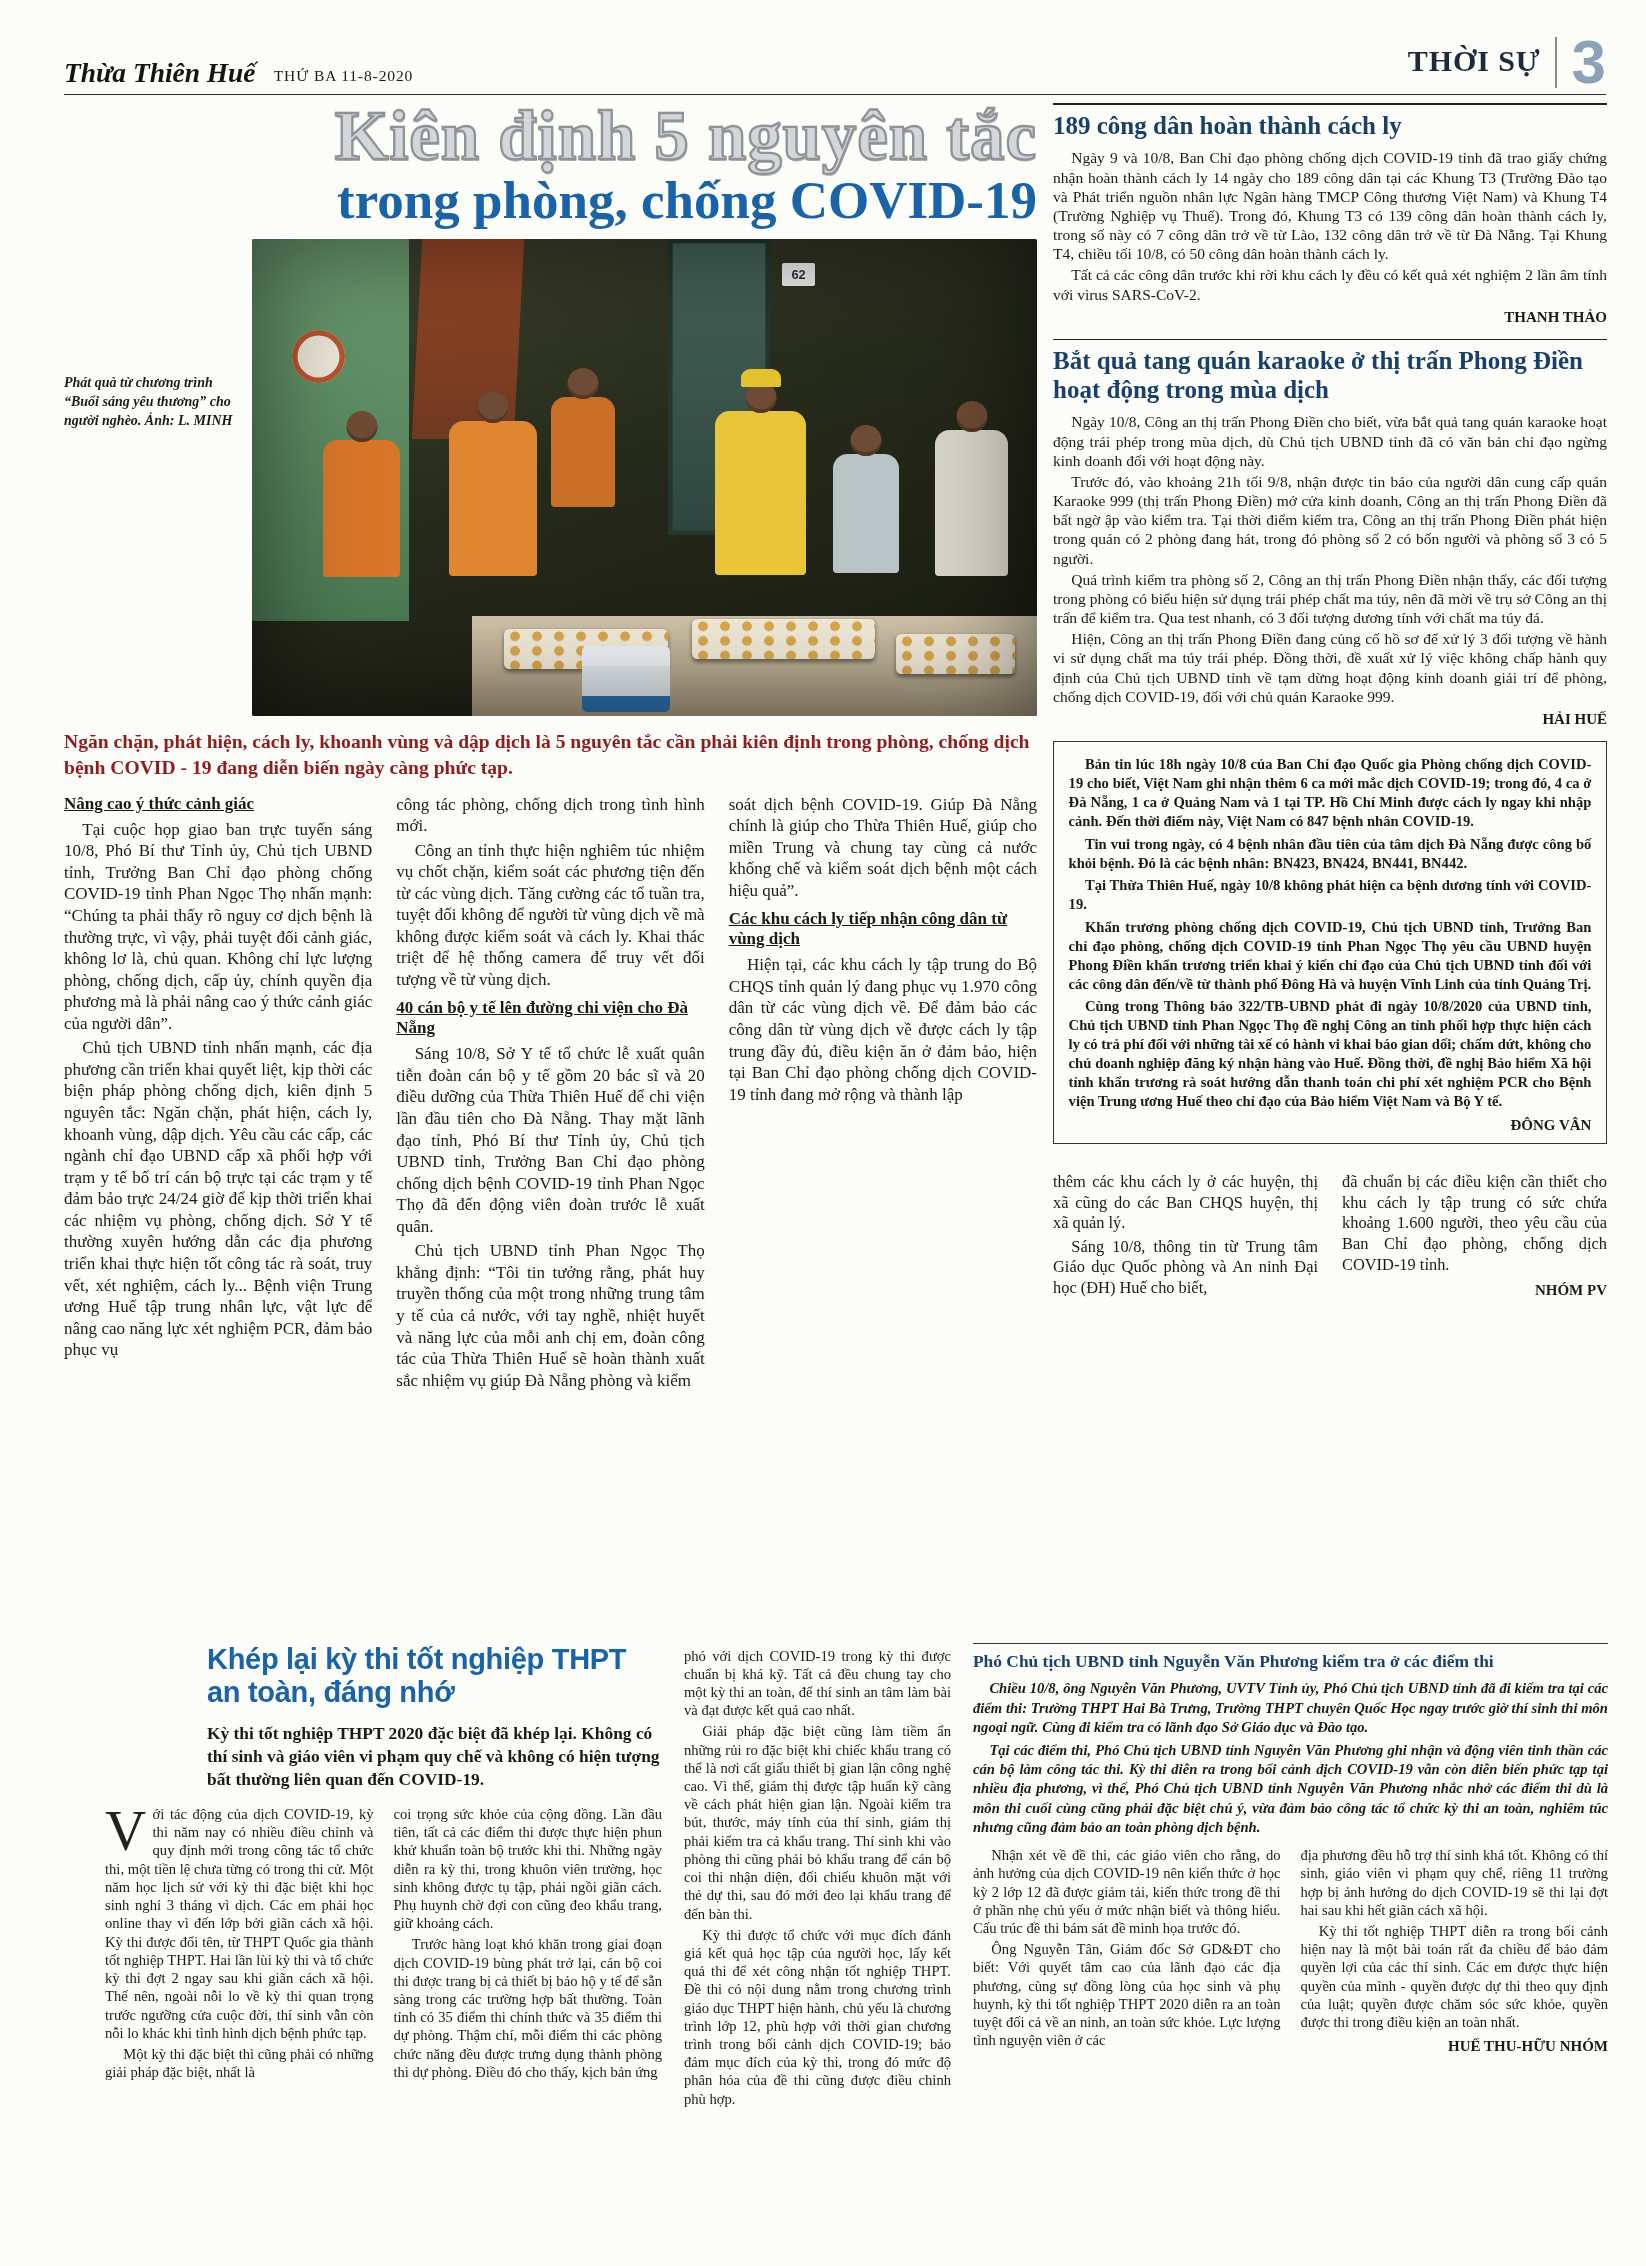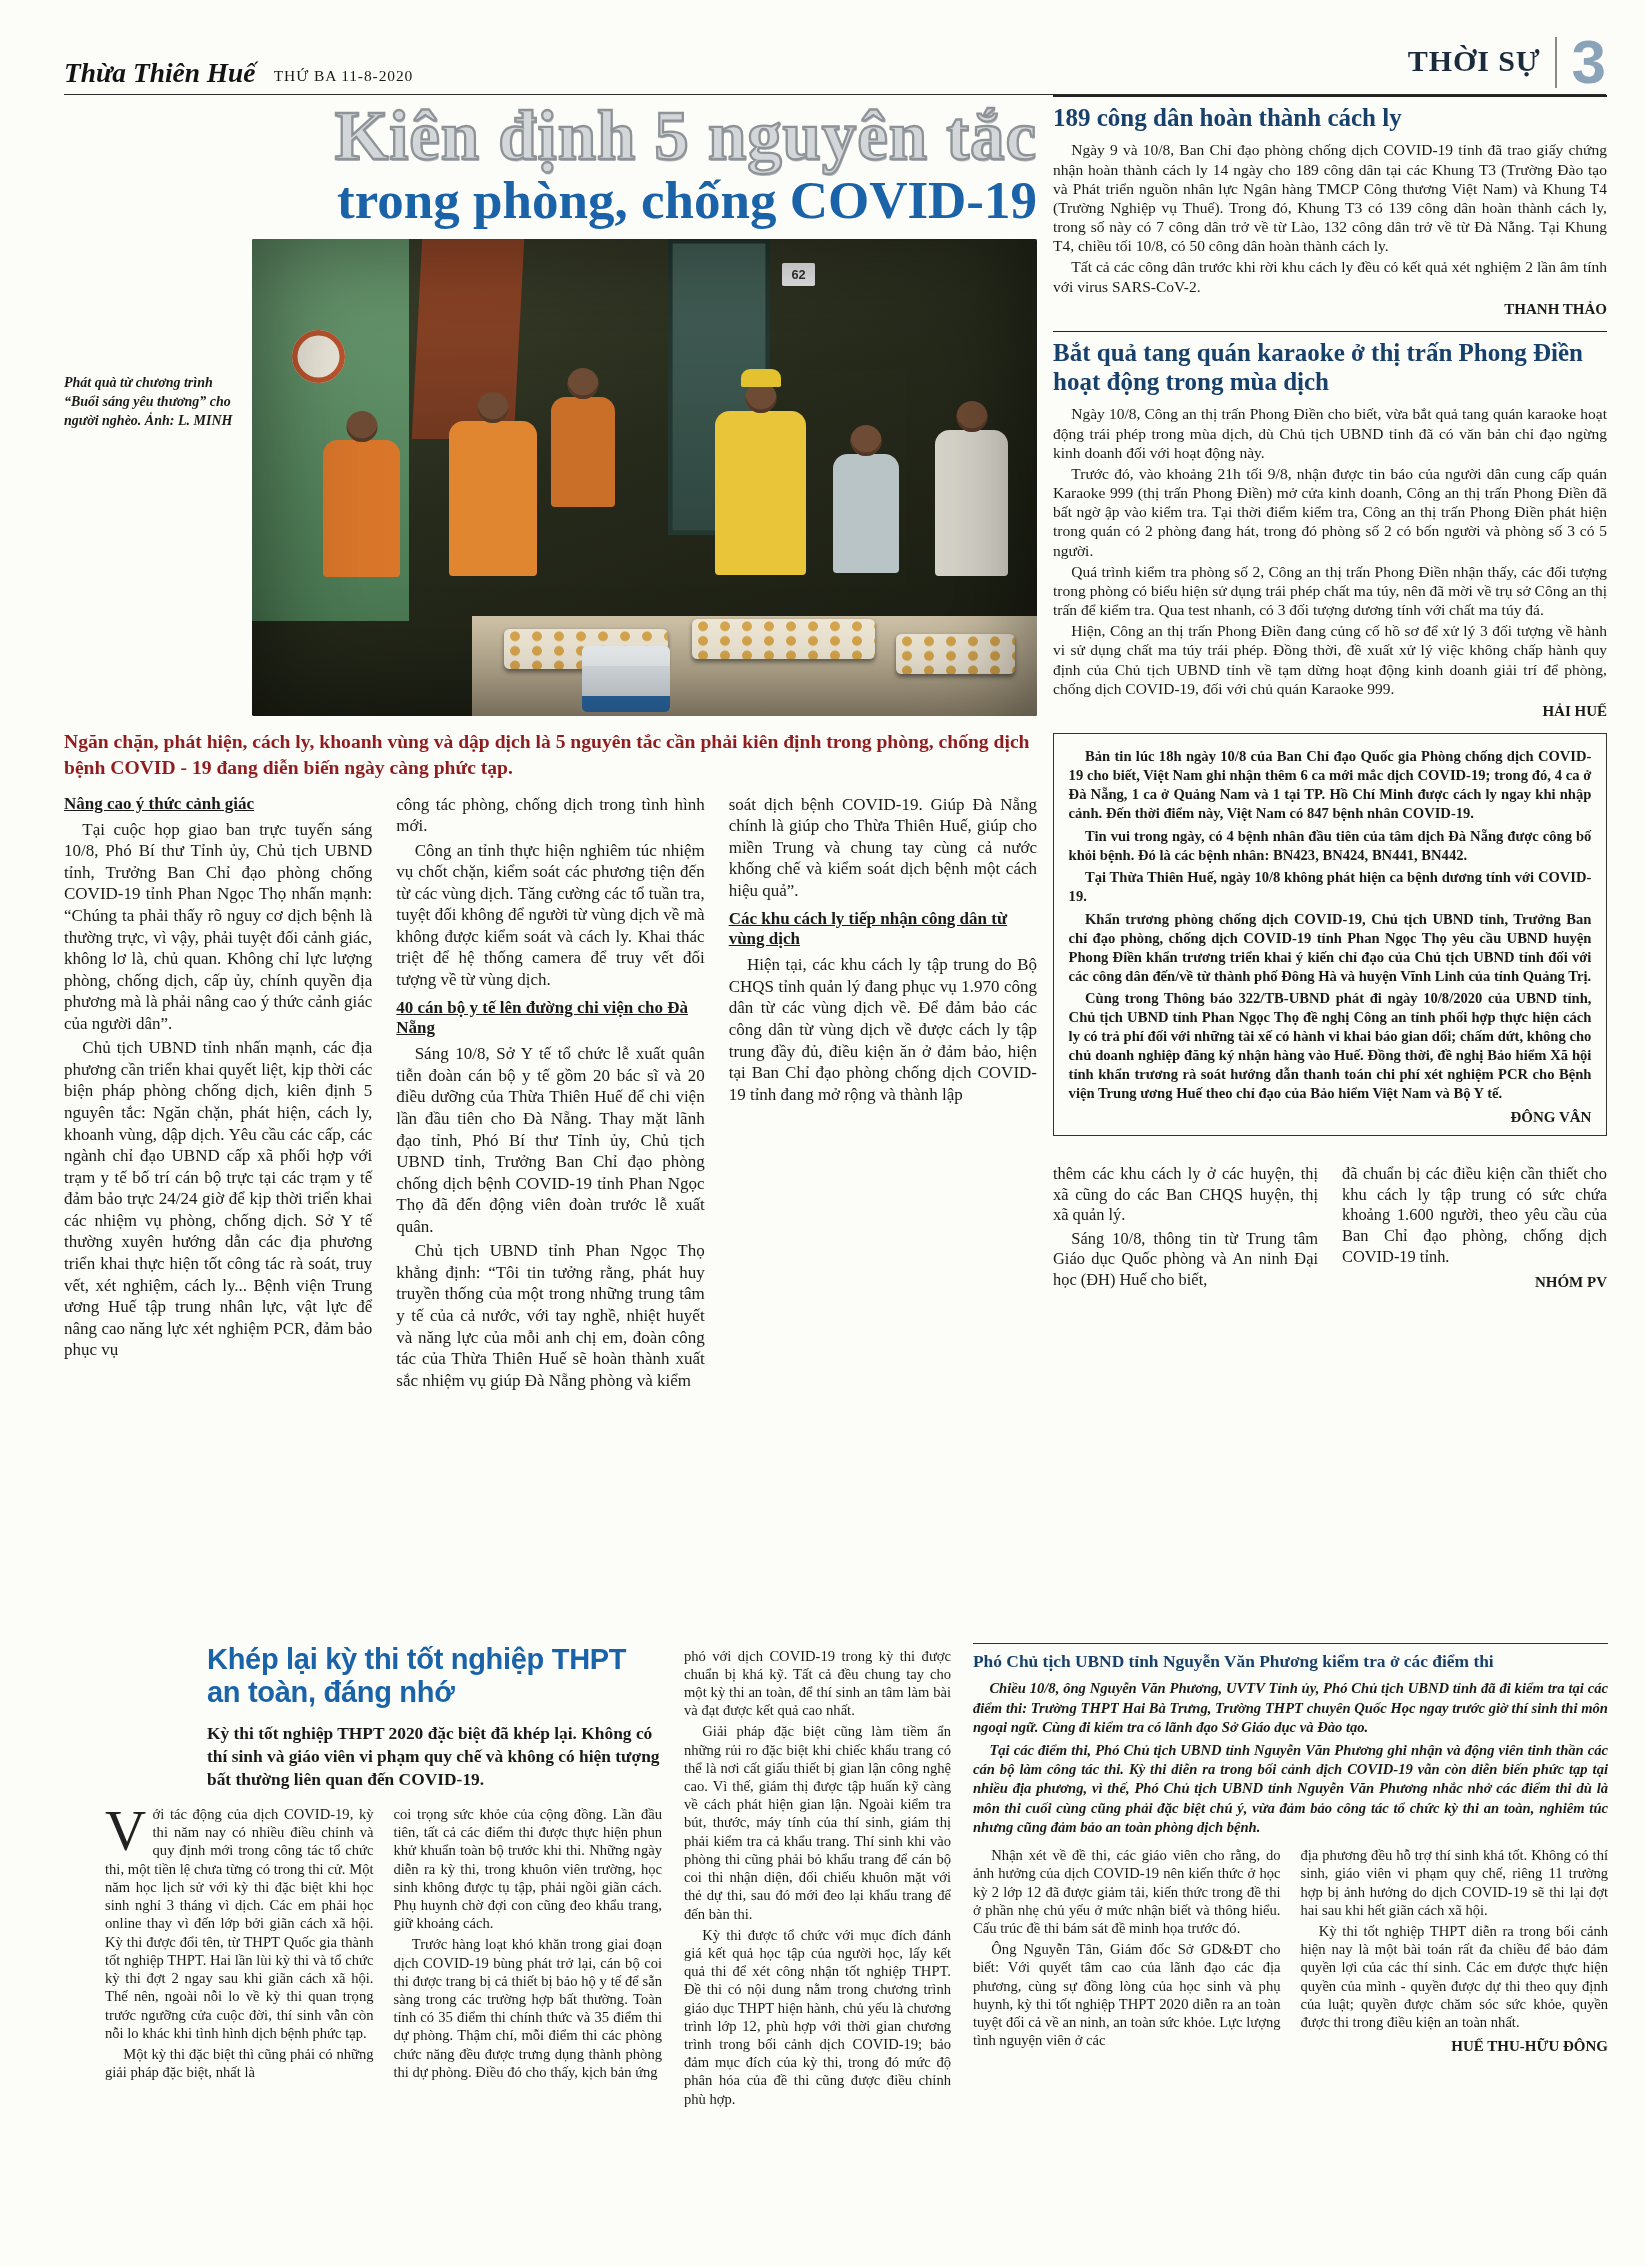"189 công dân hoàn thành" .main-right { top: 95px -> 103px }
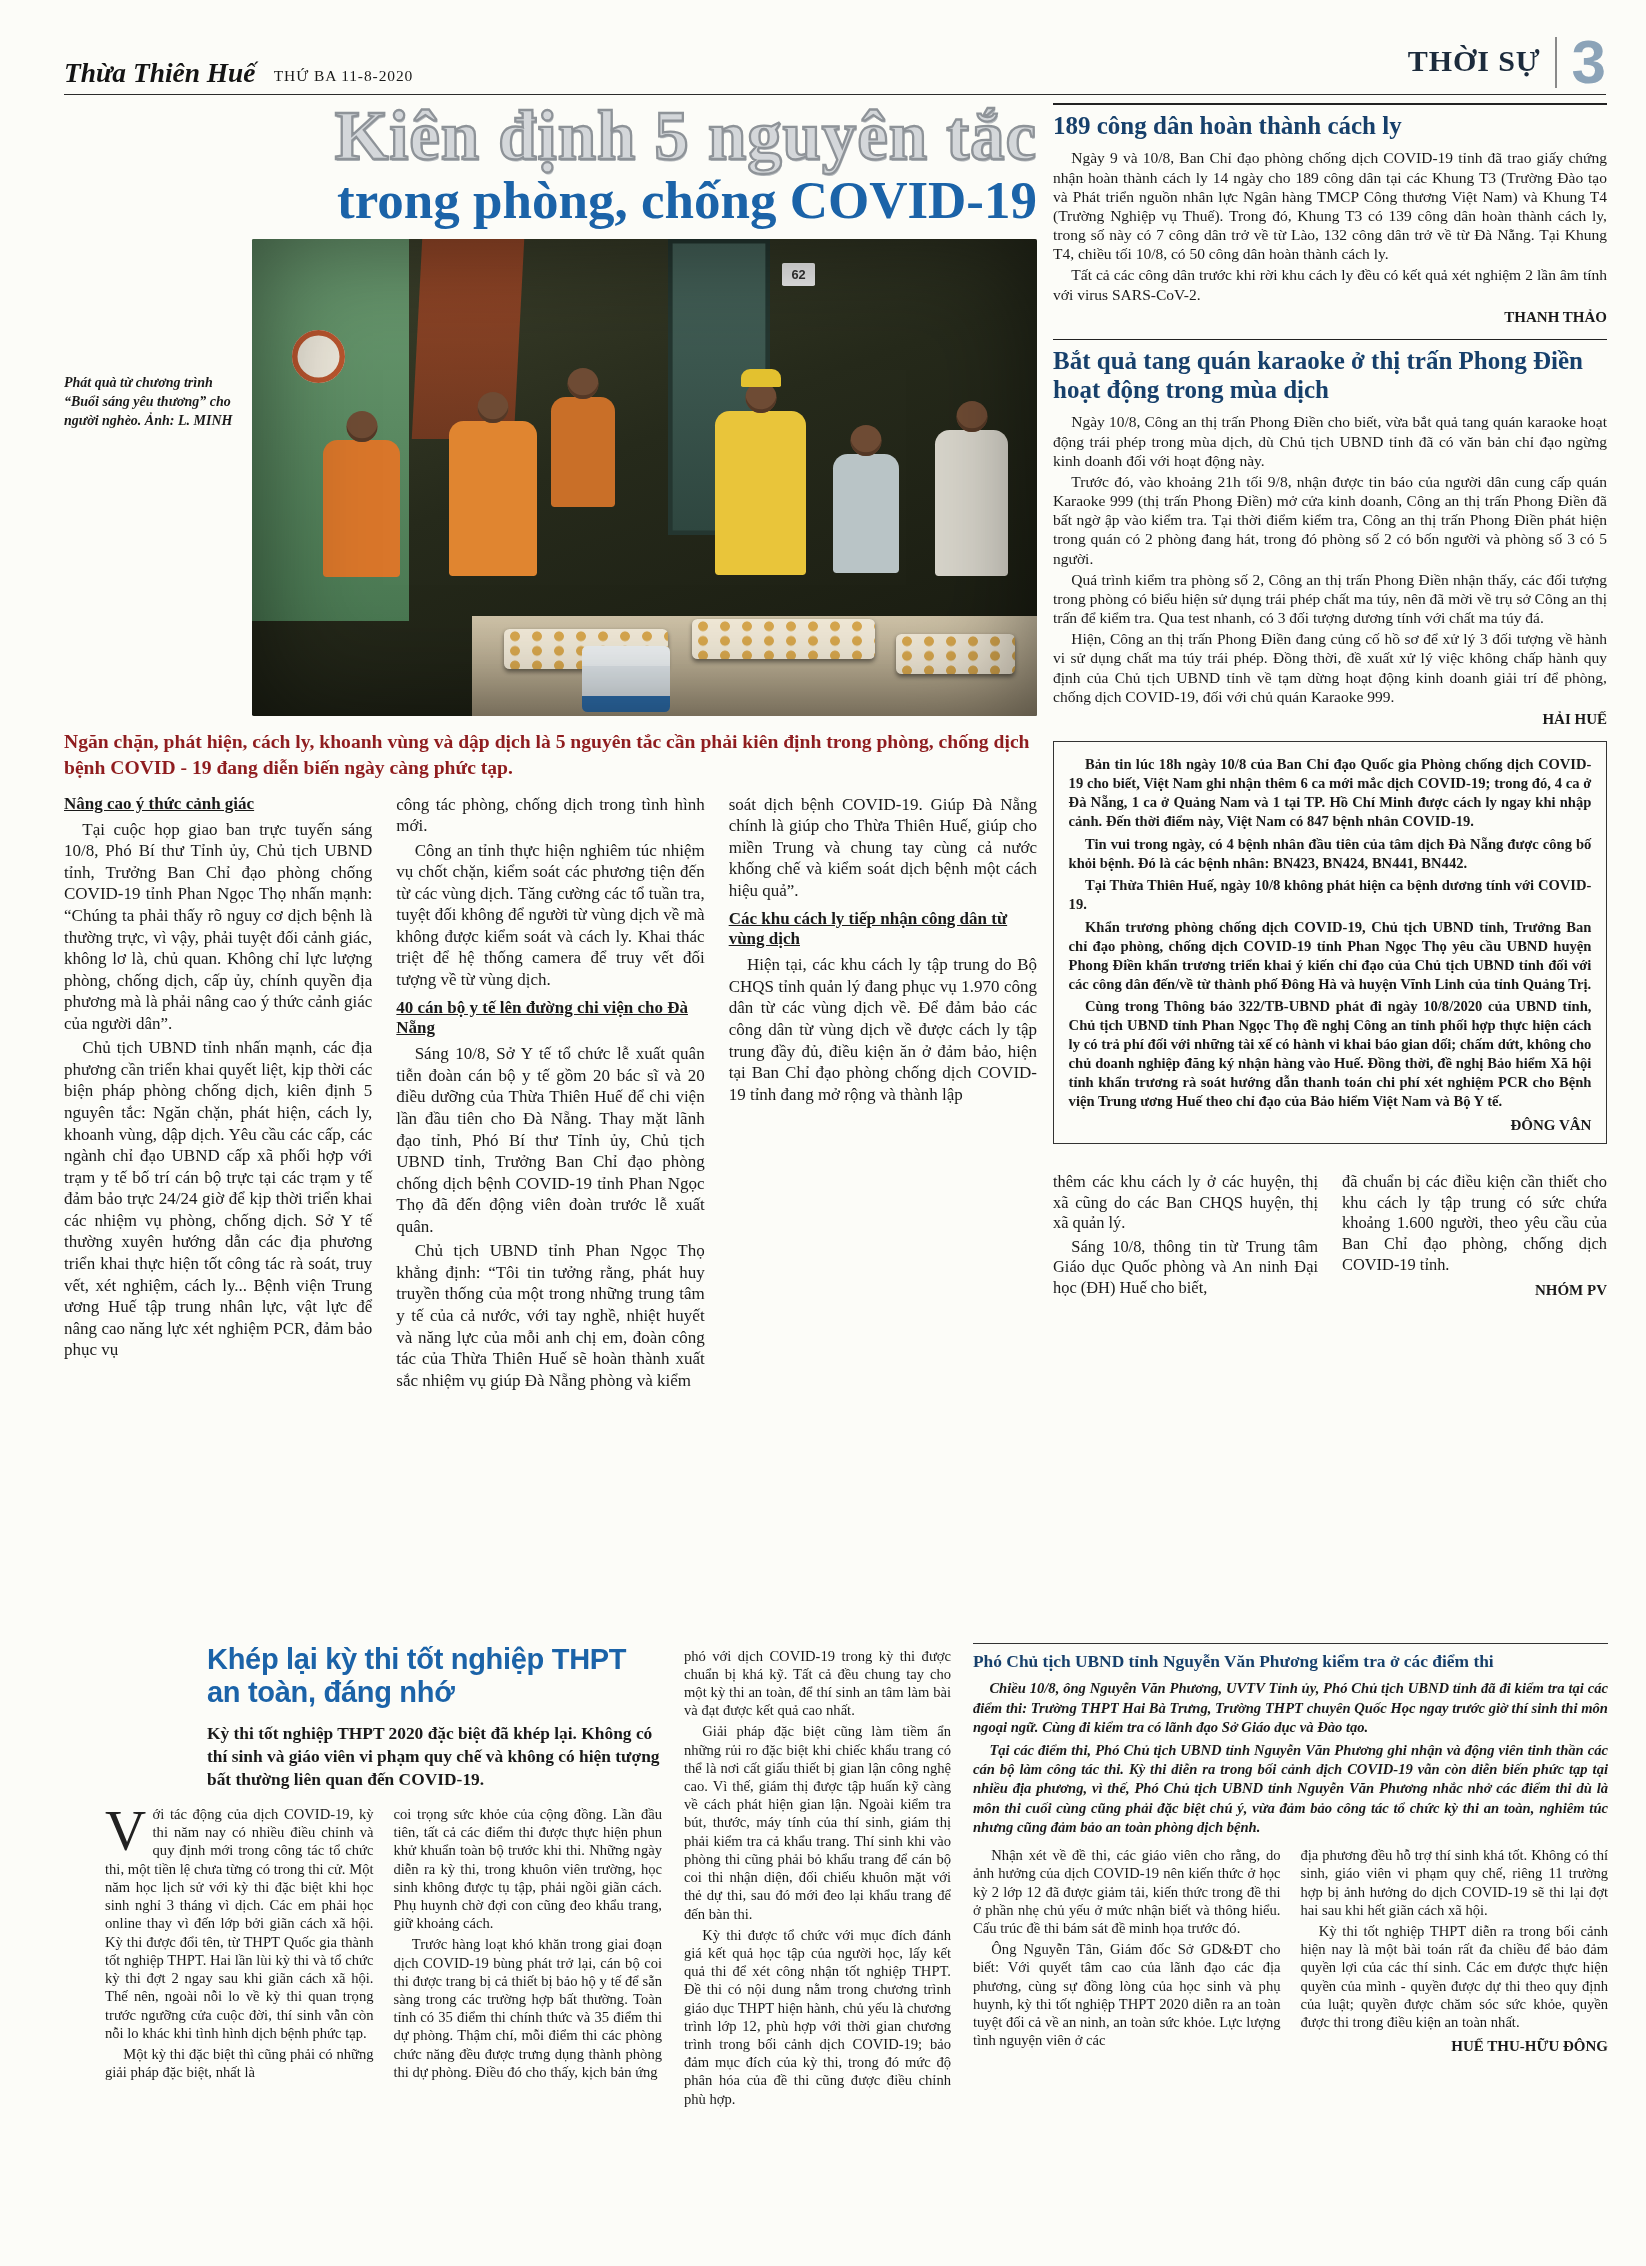"HUẾ THU-HỮU ĐÔNG" div.byline { text: ĐÔNG -> NHÓM }
